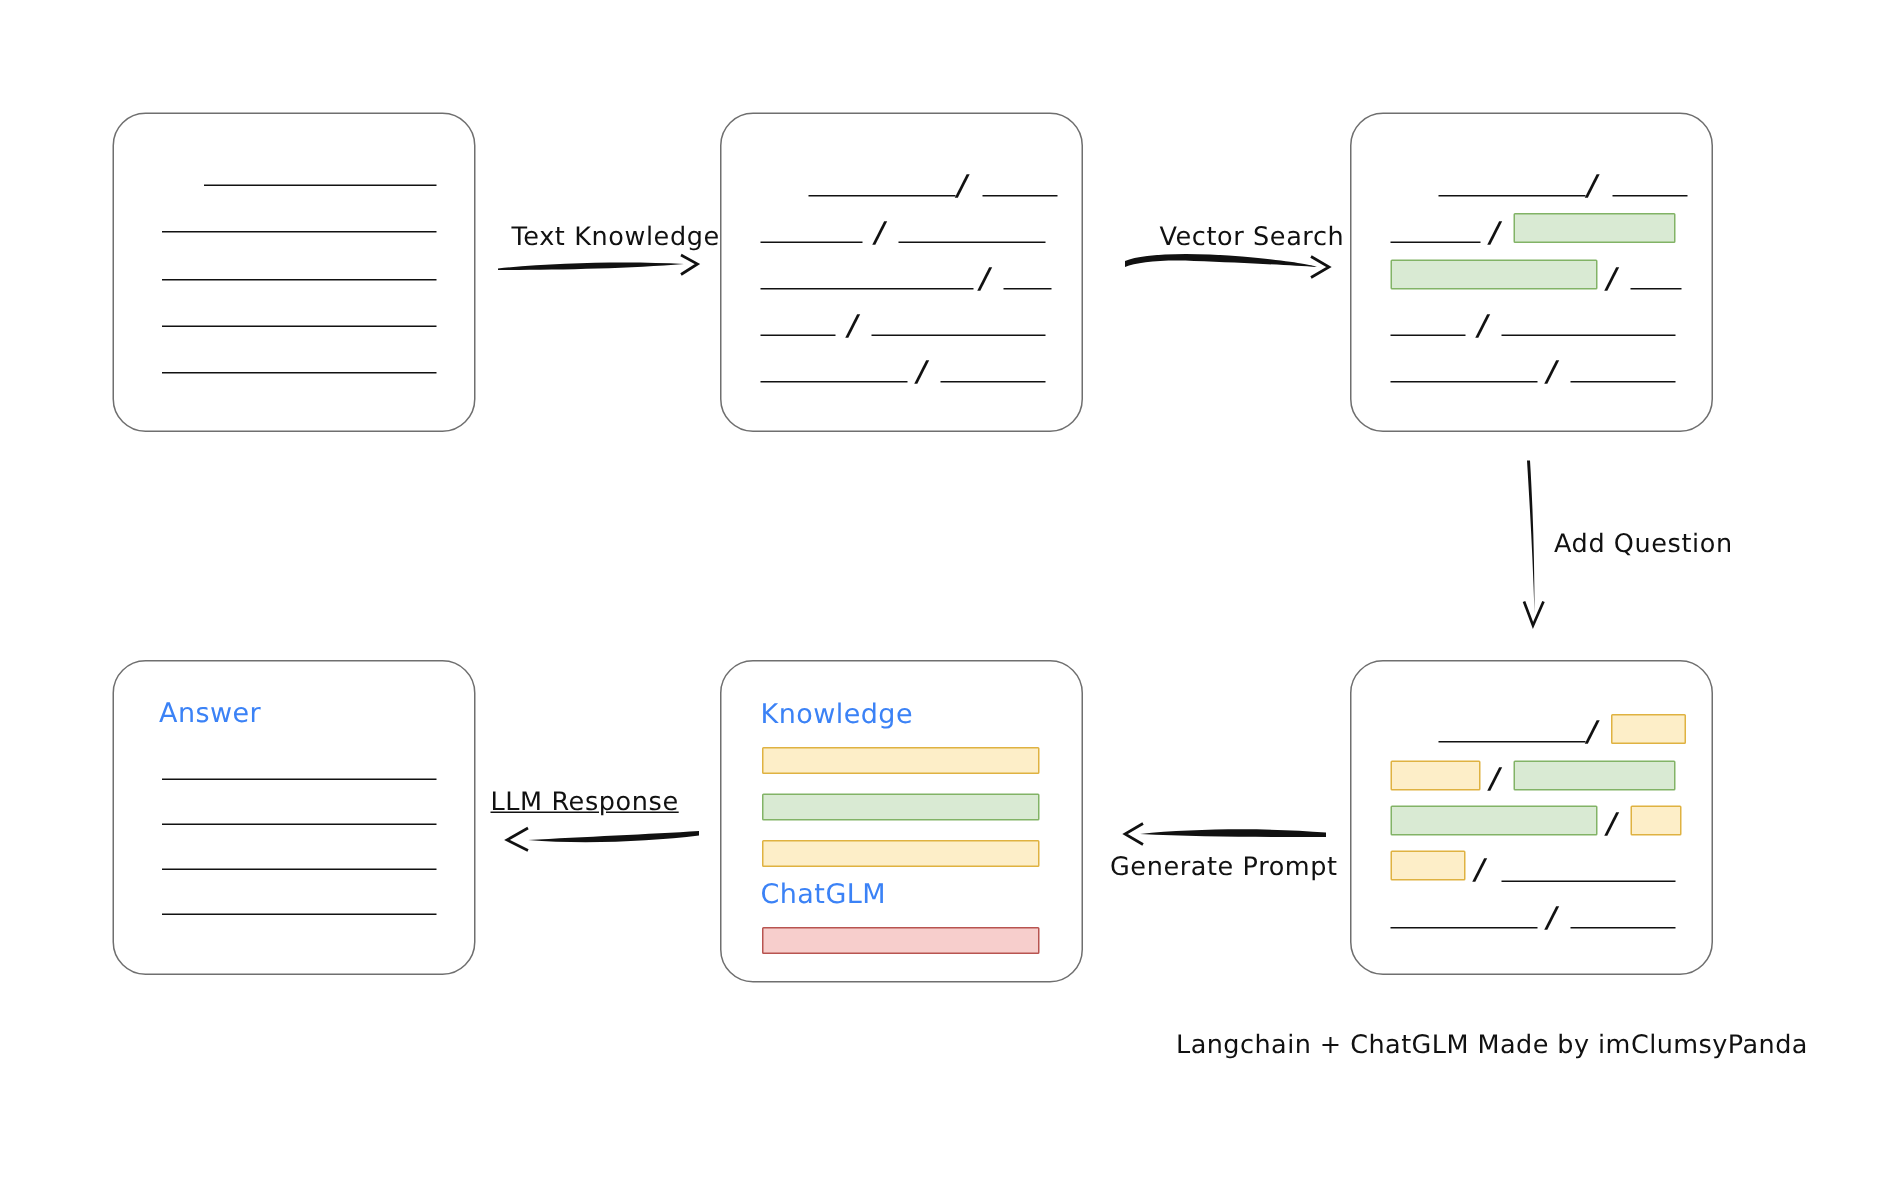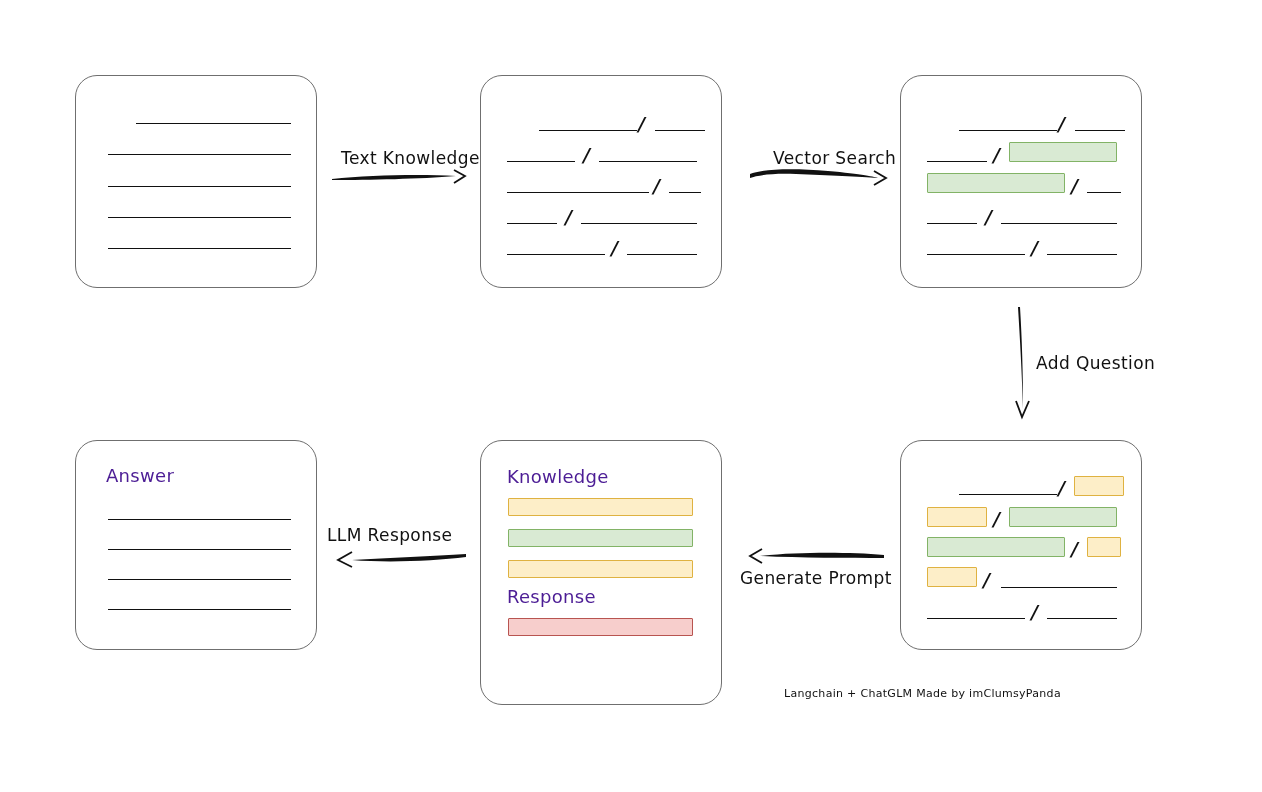"Answer" .card-title { color: #4c1d95 -> #3b82f6 }
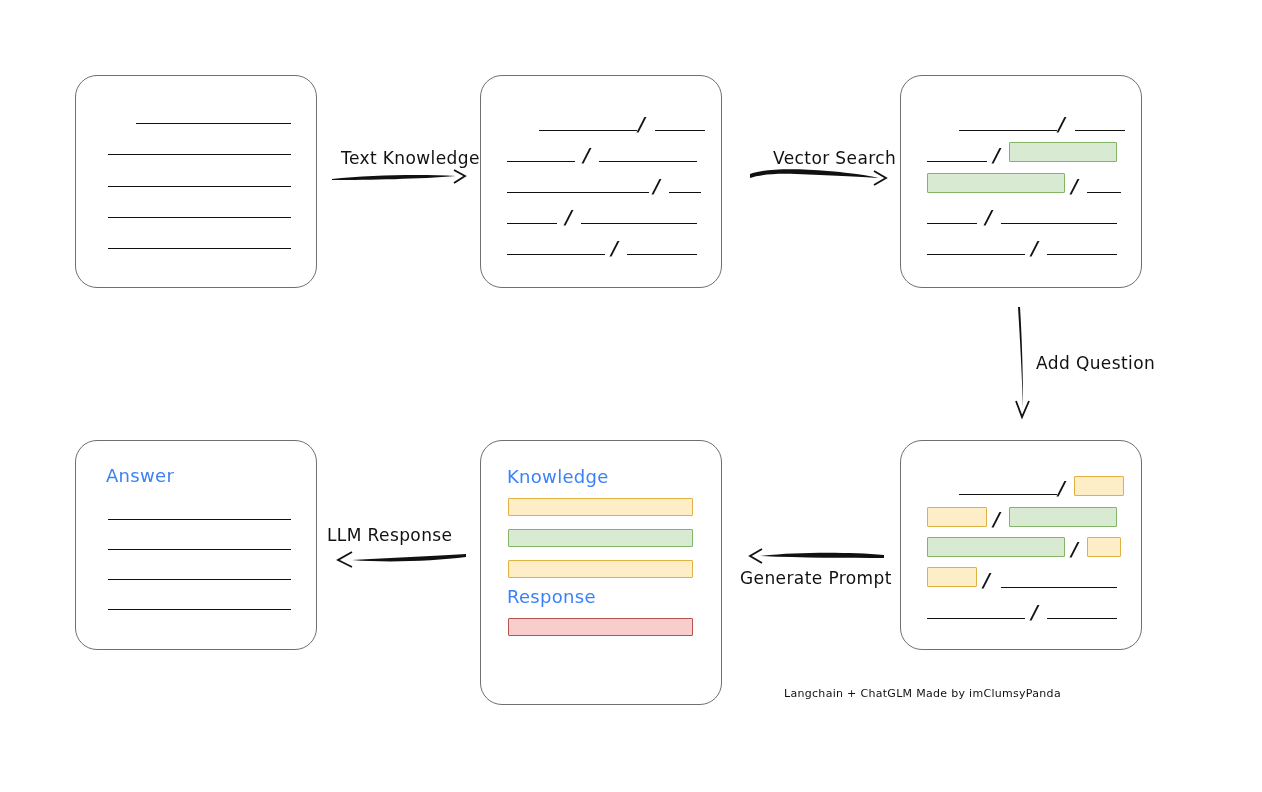"Knowledge" div.card { height: 265px -> 215px }
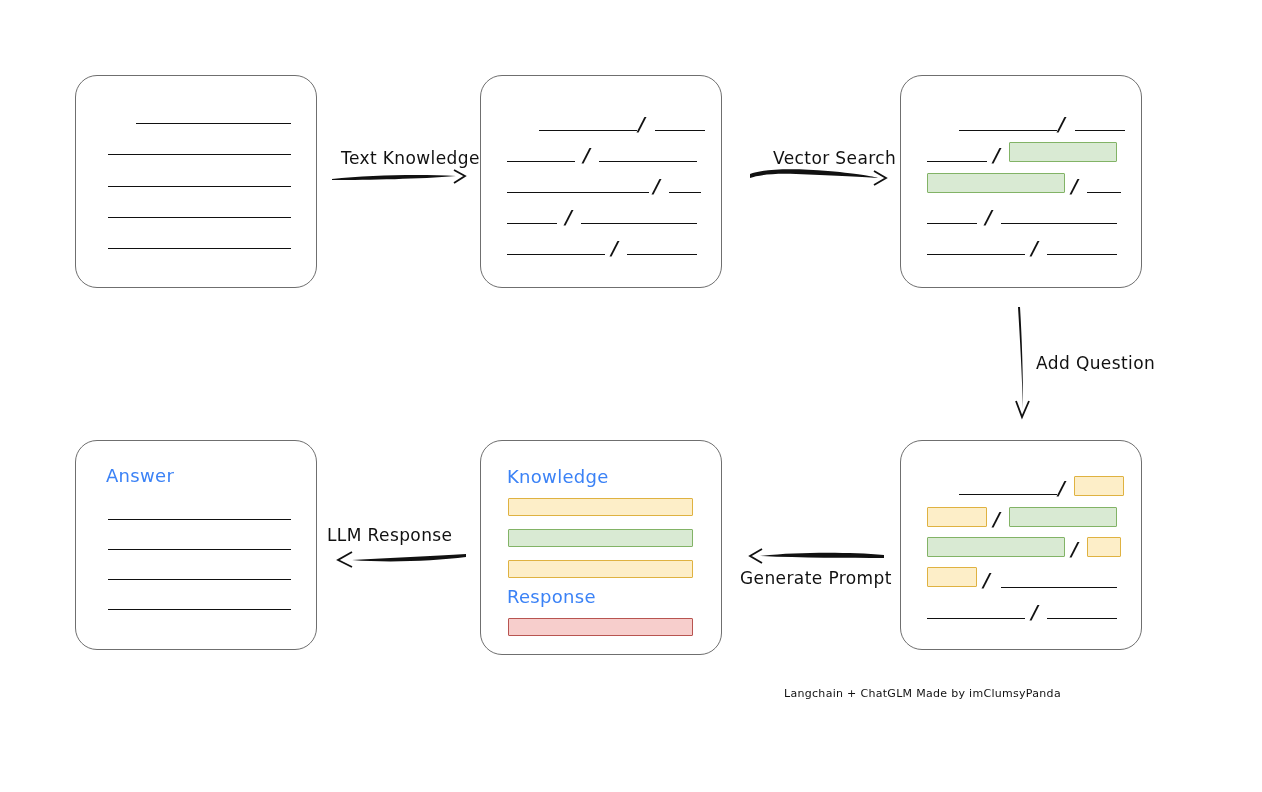"LLM Response" div.hand { text-decoration: none -> underline }
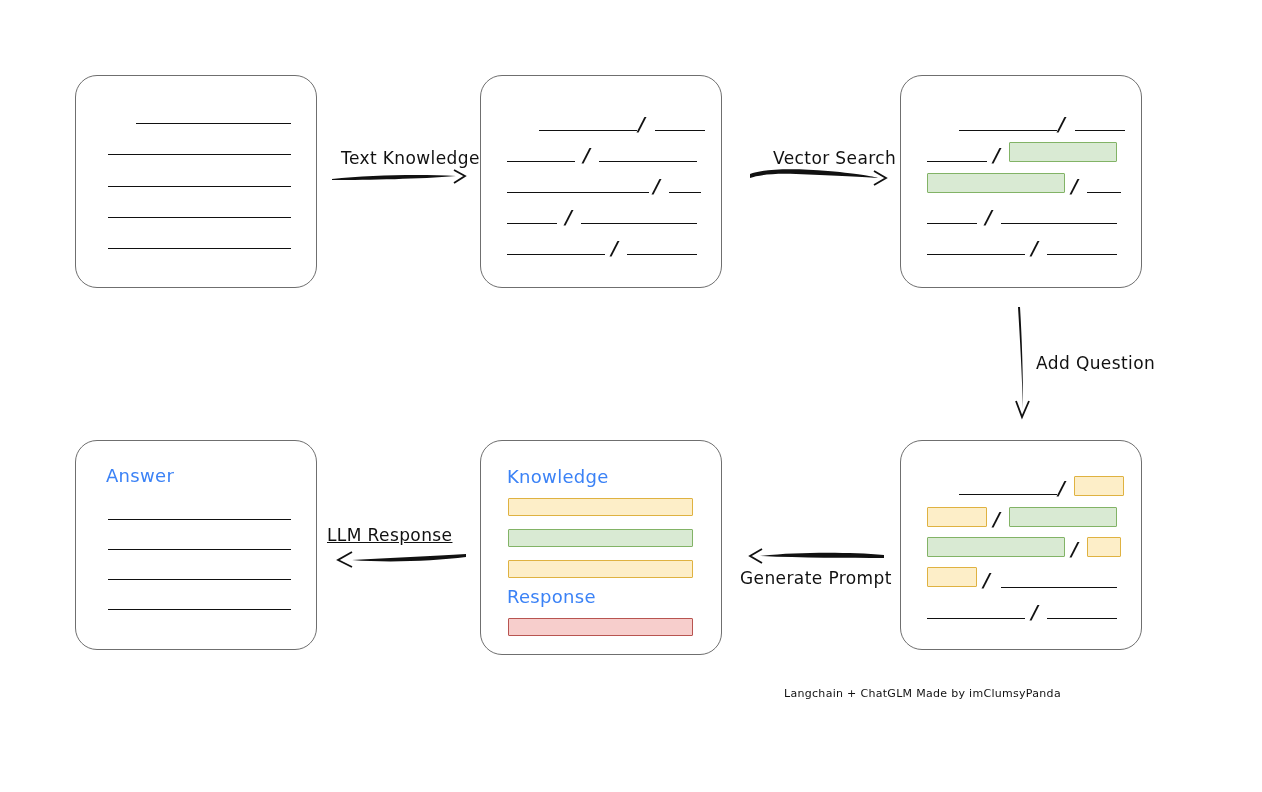"Response" span.card-title { text: Response -> ChatGLM }
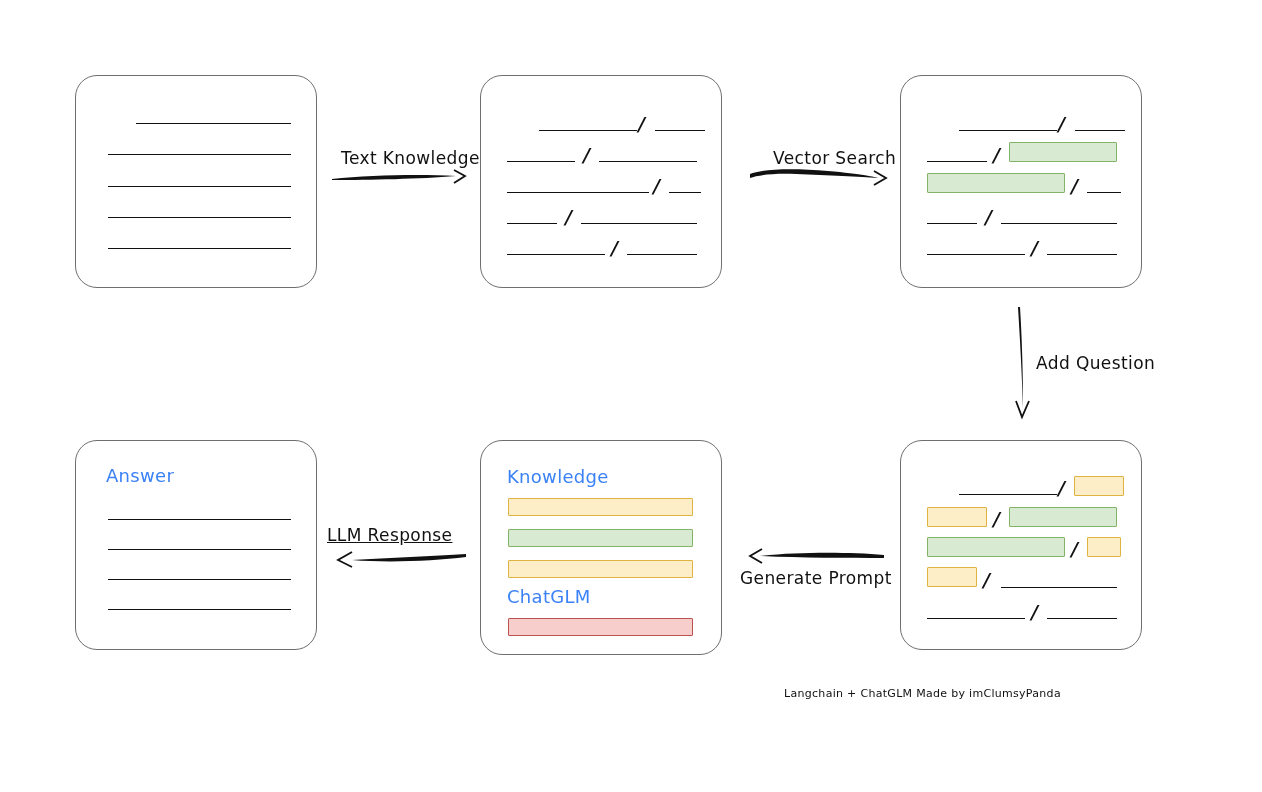"Langchain + ChatGLM Made by" .caption { font-size: 11px -> 17px }
